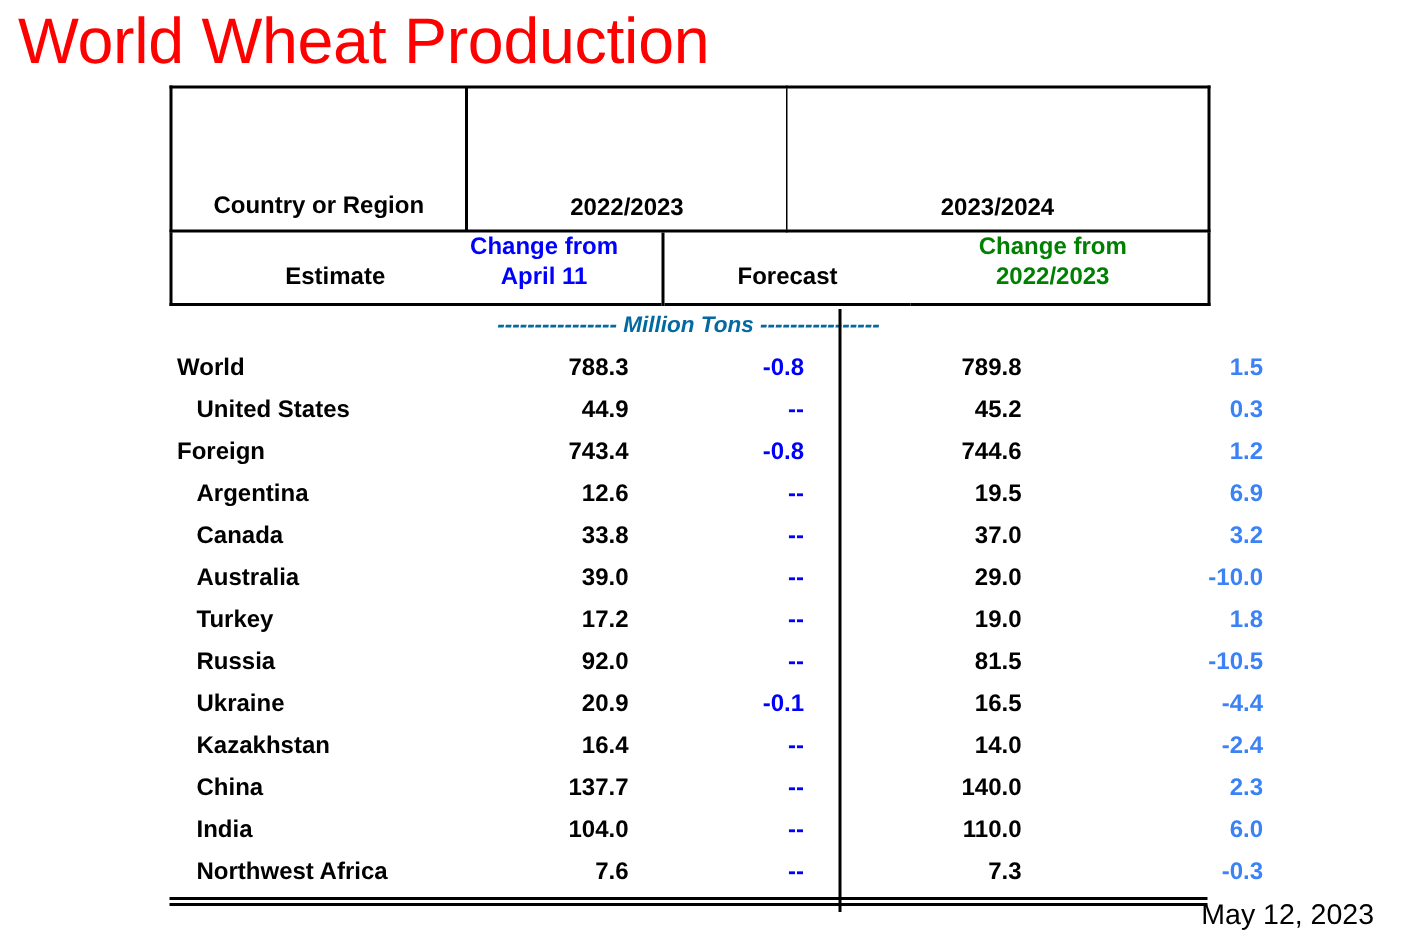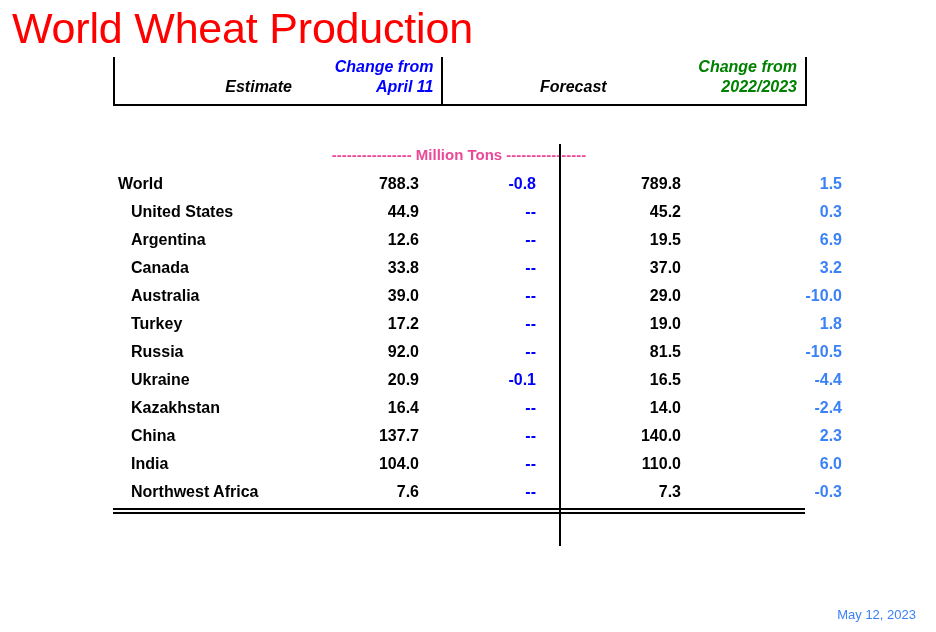"Country or Region" div.hdr { html: none -> <div> <div> <div>Country or Region</div> <div>2022/2023</div> <div>2023/2024</div> </div> </div> }
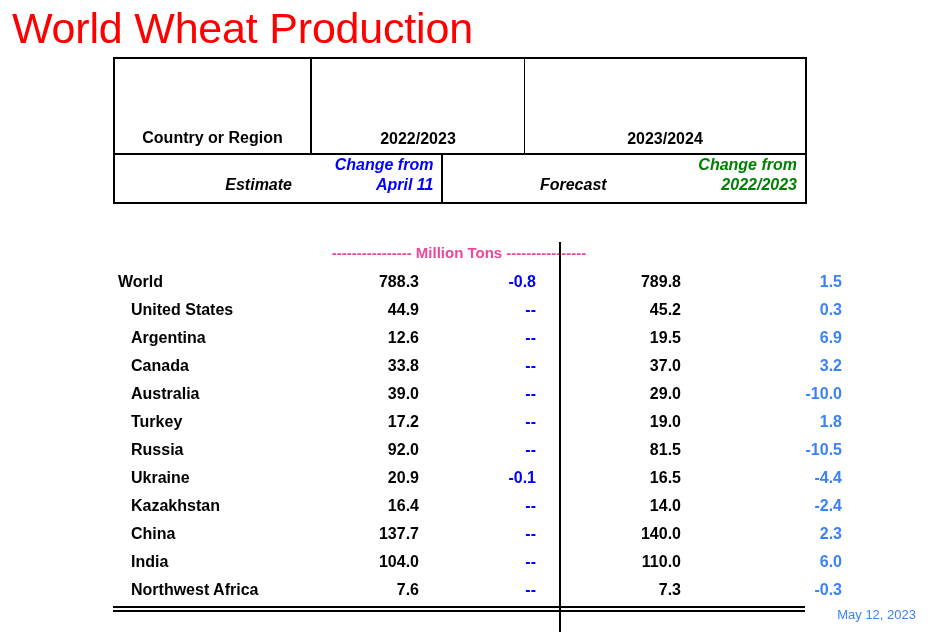"Change from" .cell-sub { font-style: italic -> none; text-align: right -> center }
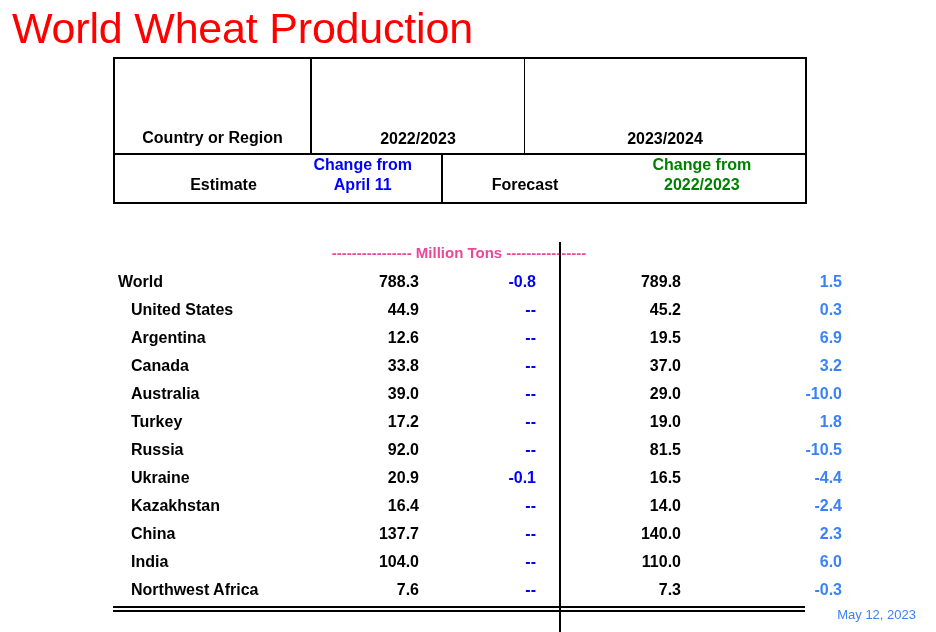"---------------- Million Tons" .units-row { color: #ec4899 -> #0369a1; font-style: none -> italic; margin-top: 36px -> none }
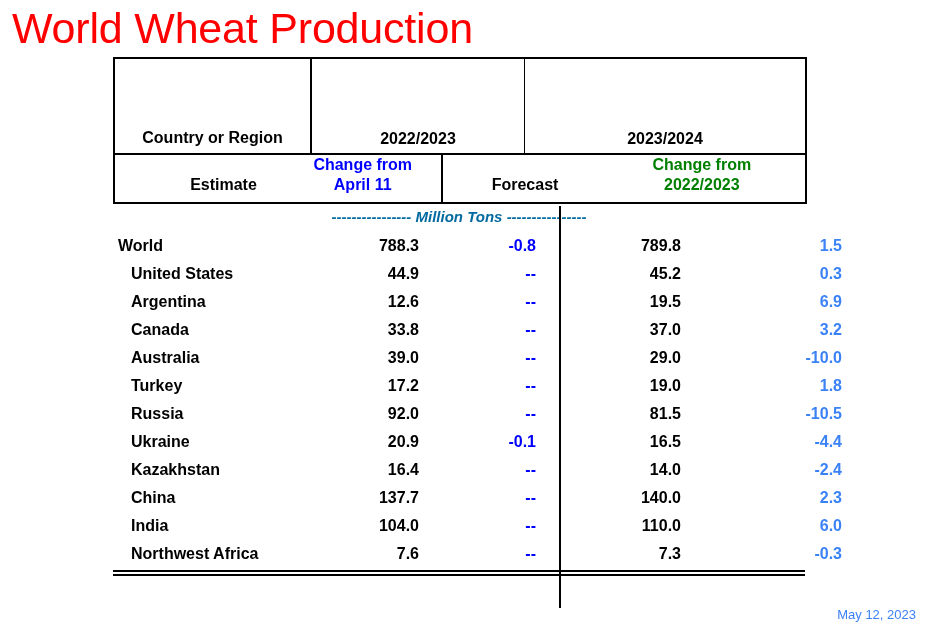"Foreign" tr { html: none -> <tr> <td>Foreign</td> <td>743.4</td> <td>-0.8</td> <td>744.6</td> <td>1.2</td> </tr> }
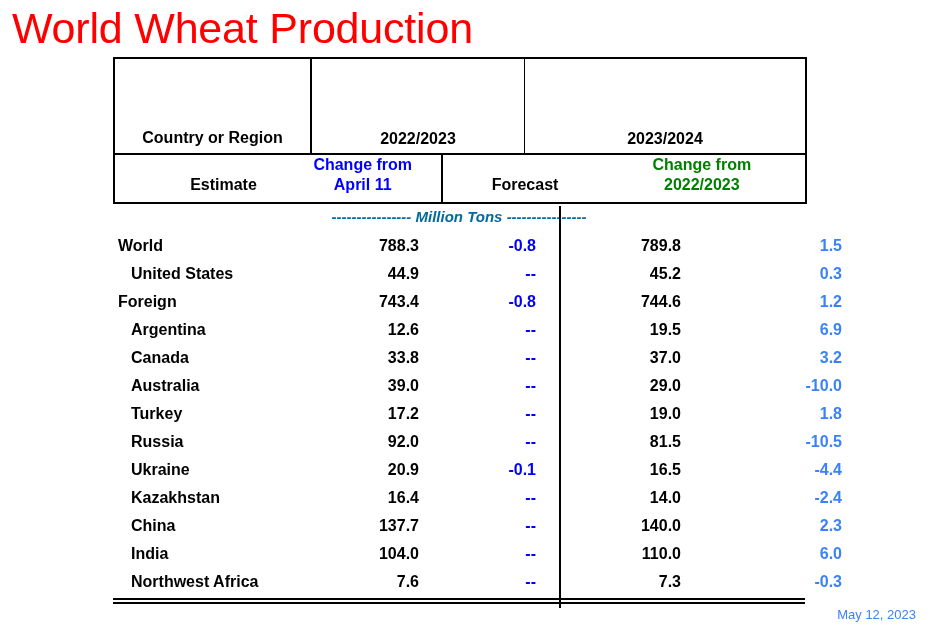"May 12, 2023" .date-stamp { color: #3b82f6 -> #000000; font-size: 13px -> 19px }
